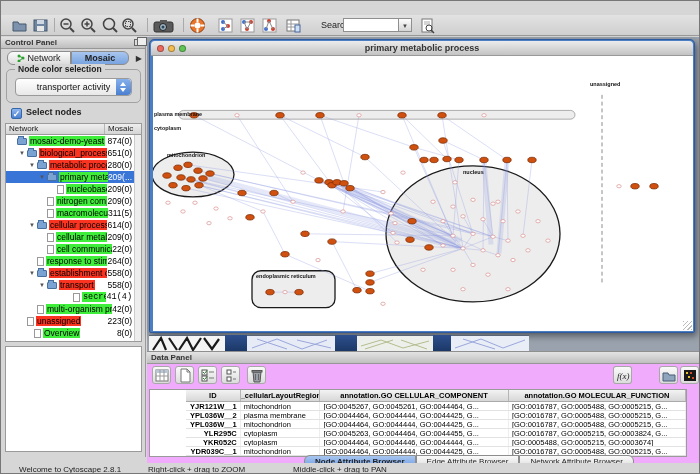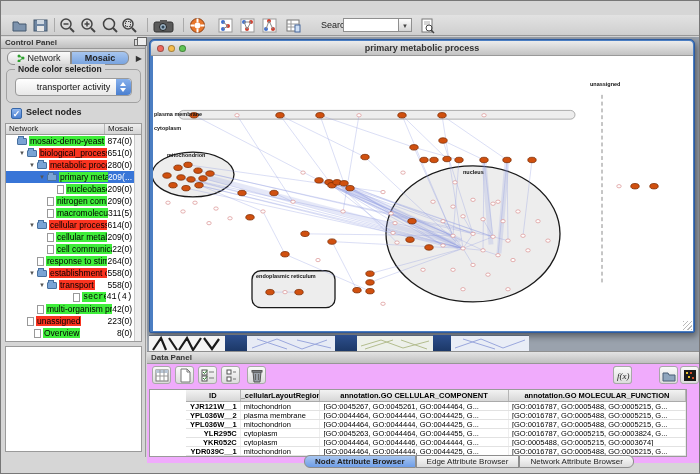"Welcome to Cytoscape 2.8.1" div.statusbar { html: none -> <div> <span>Welcome to Cytoscape 2.8.1</span> <span>Right-click + drag to ZOOM</span> <span>Middle-click + drag to PAN</span> </div> }
